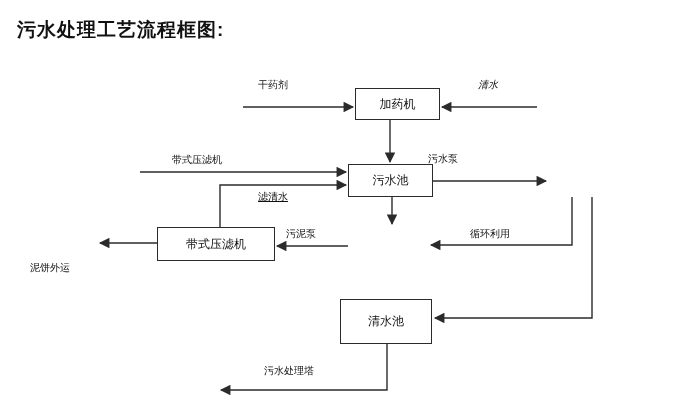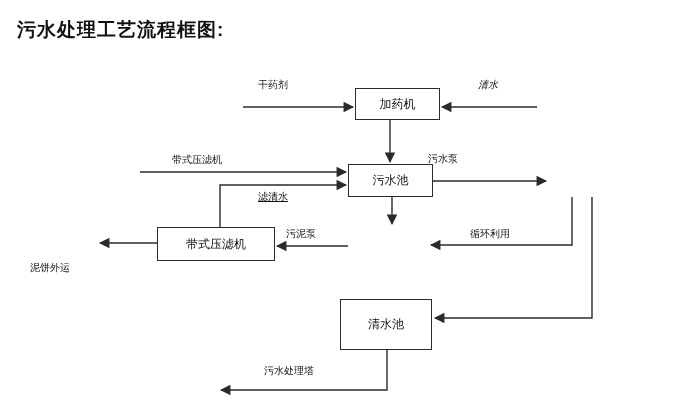"清水池" div.node { height: 51px -> 45px }
